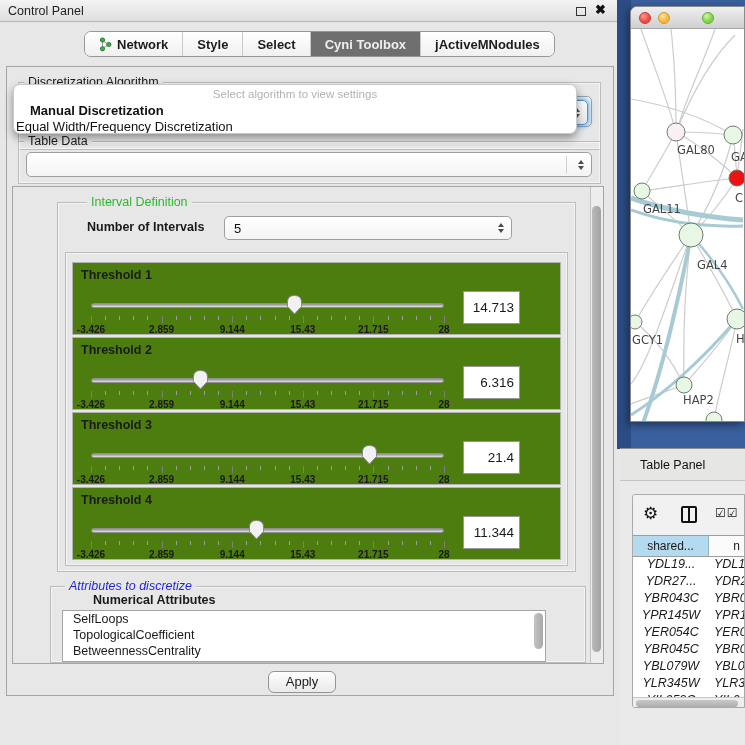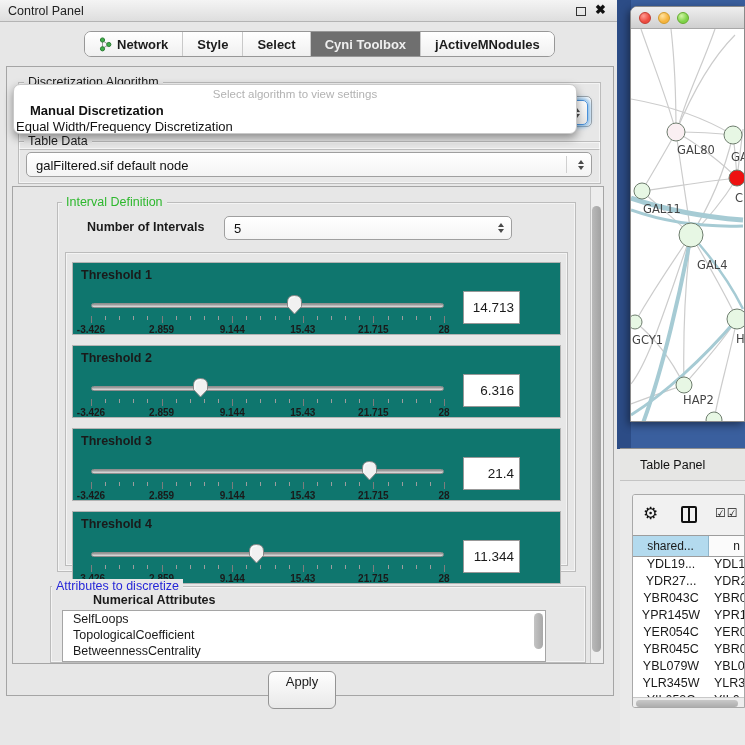"galFiltered.sif default node" span.val { html: <span>galFiltered.sif default node</span> -> none }
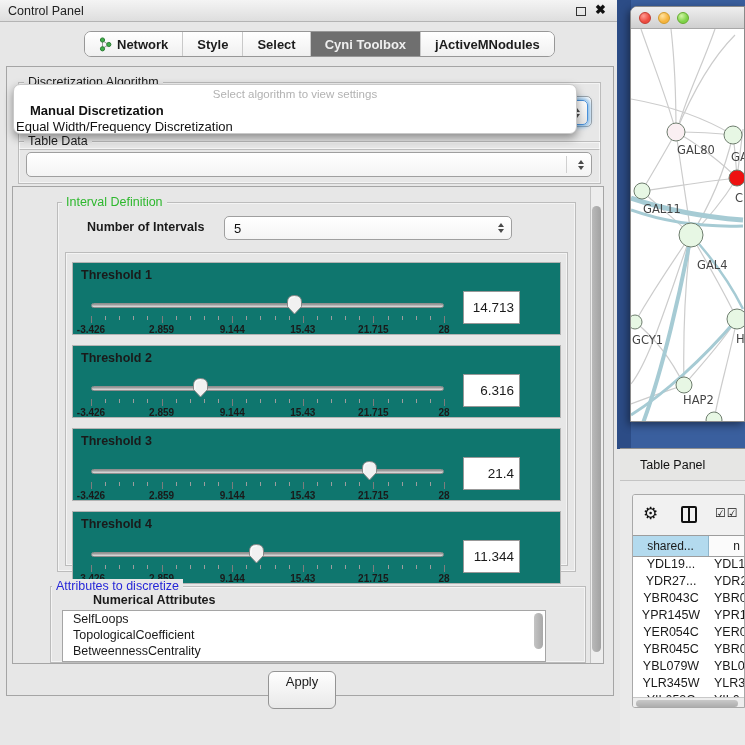"Interval Definition" .green { margin-left: none -> 25px }
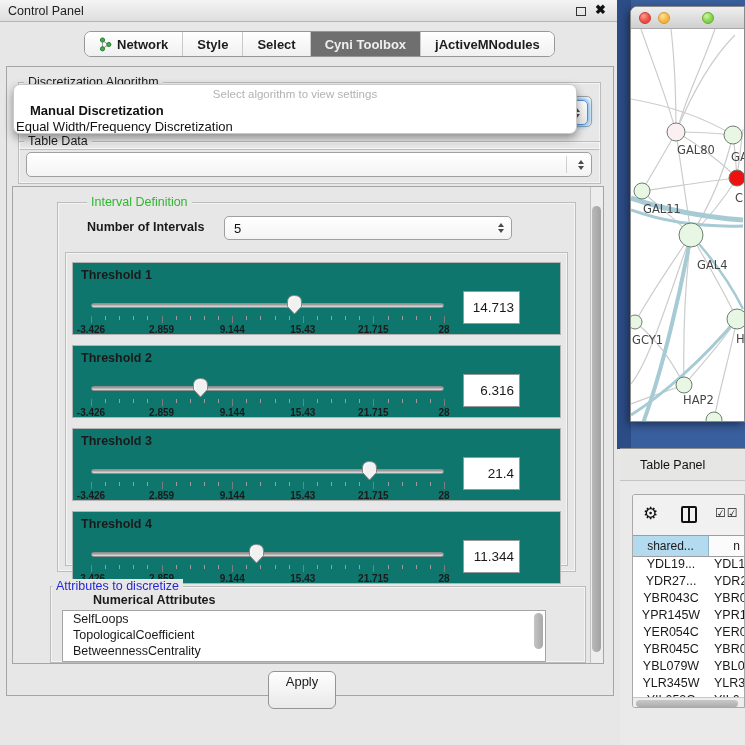"Threshold 1" .tbox { background: #0f766e -> #4d7c0f; margin-bottom: 10px -> 2px }
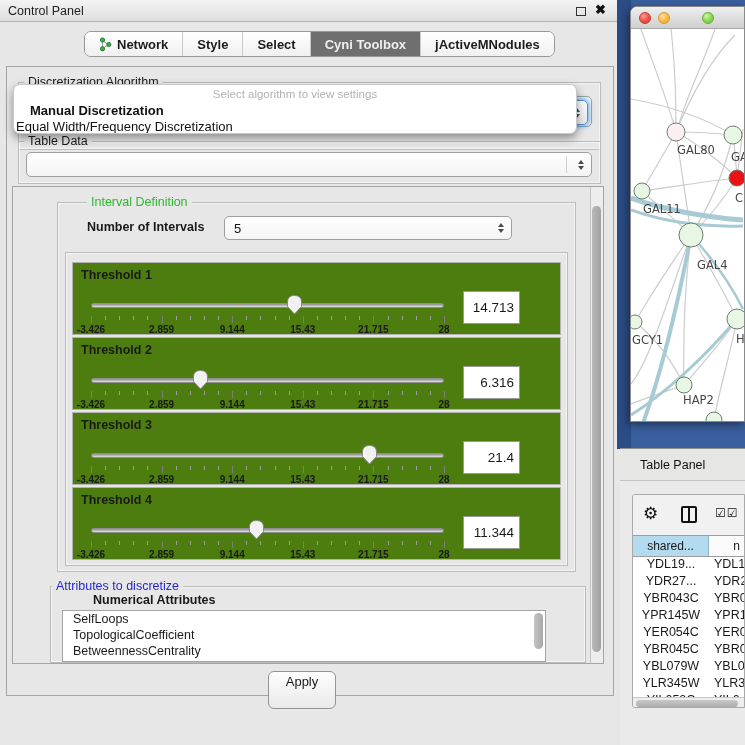"YDL19..." .trow { font-style: none -> italic }
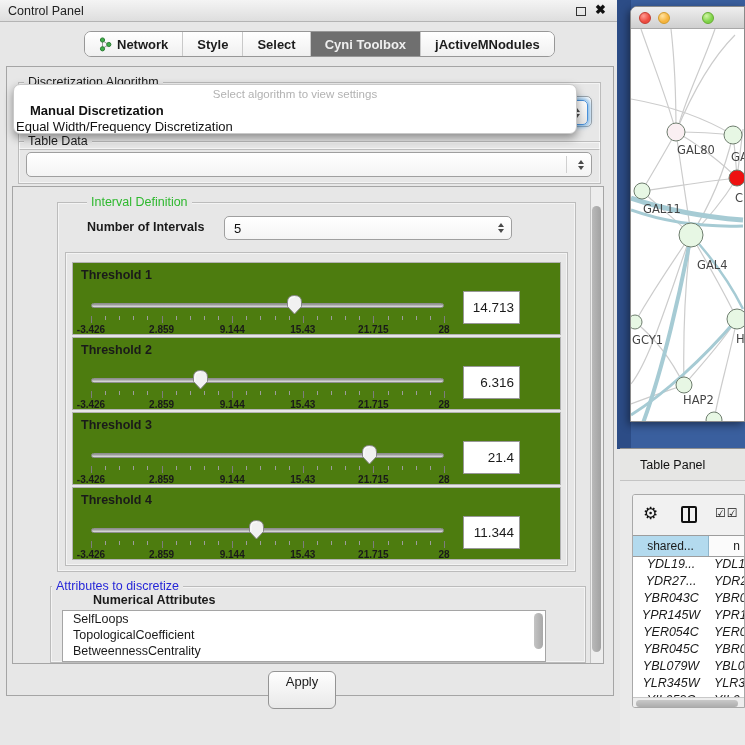"Attributes to discretize" span.grouplabel { font-style: none -> italic; left: 52px -> 65px }
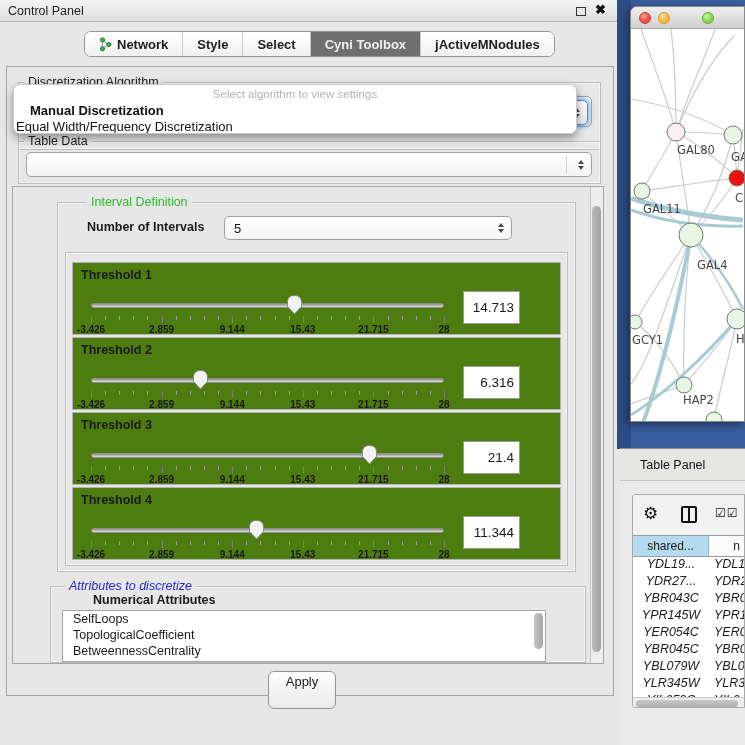"Apply" .apply-btn { height: 38px -> 22px }
